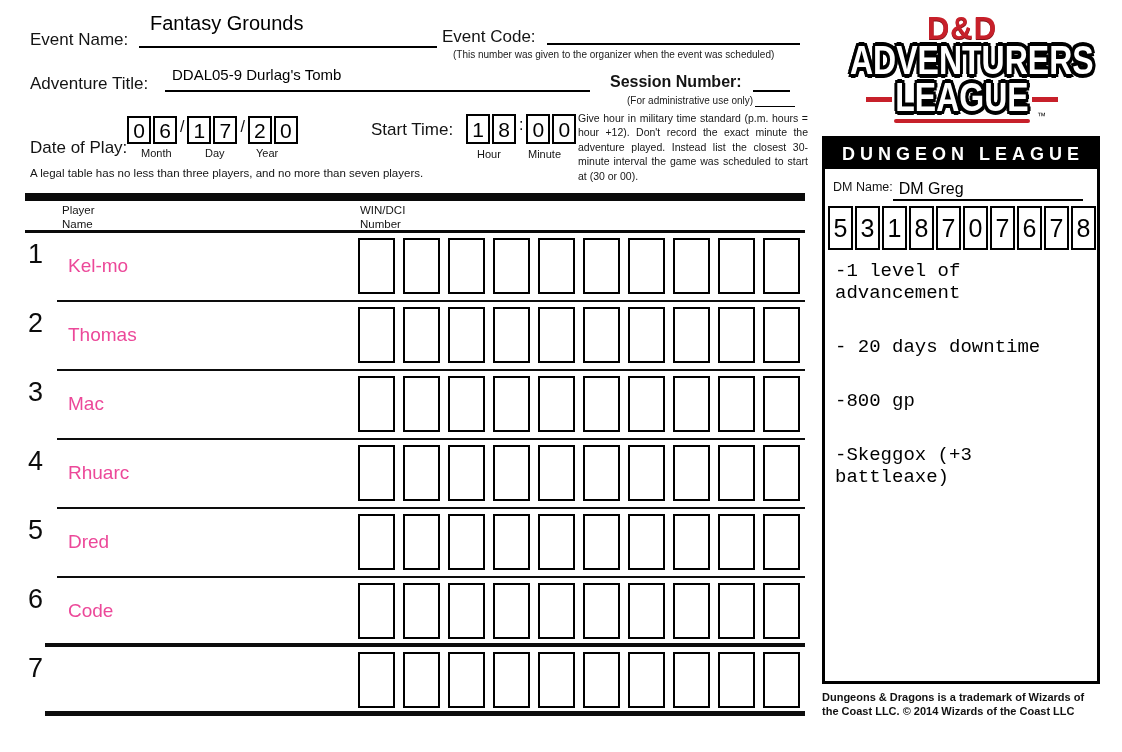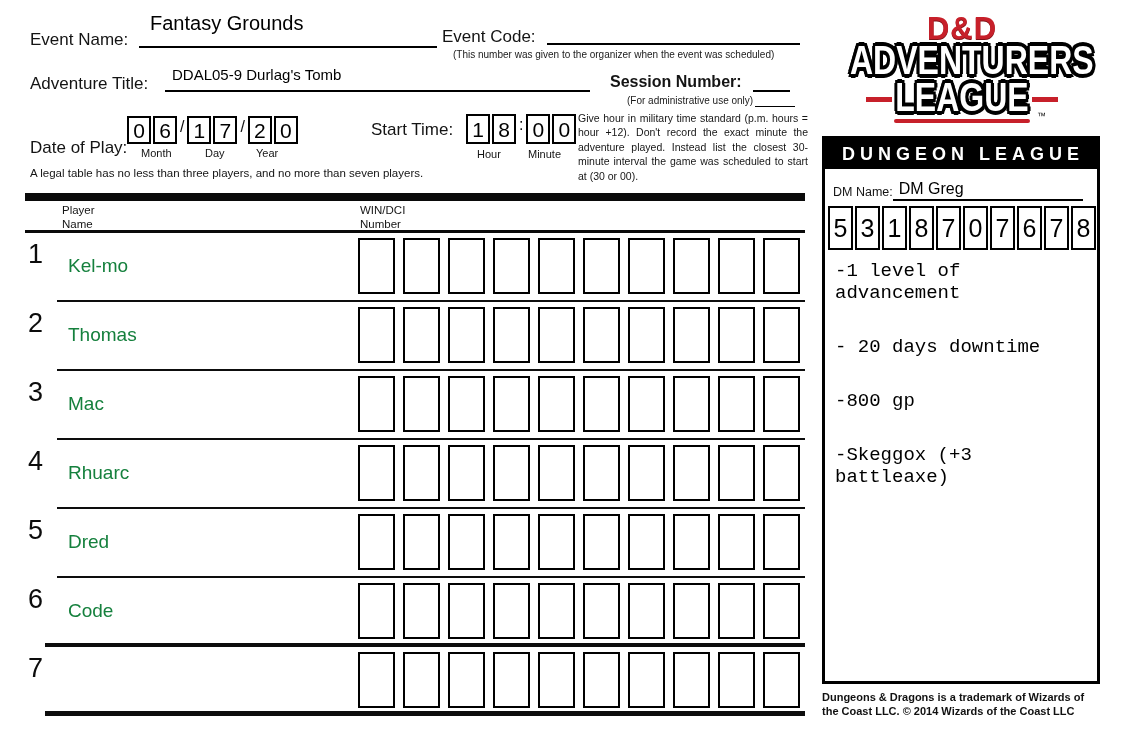"DM Name:" .dm-name-row { align-items: flex-end -> flex-start }
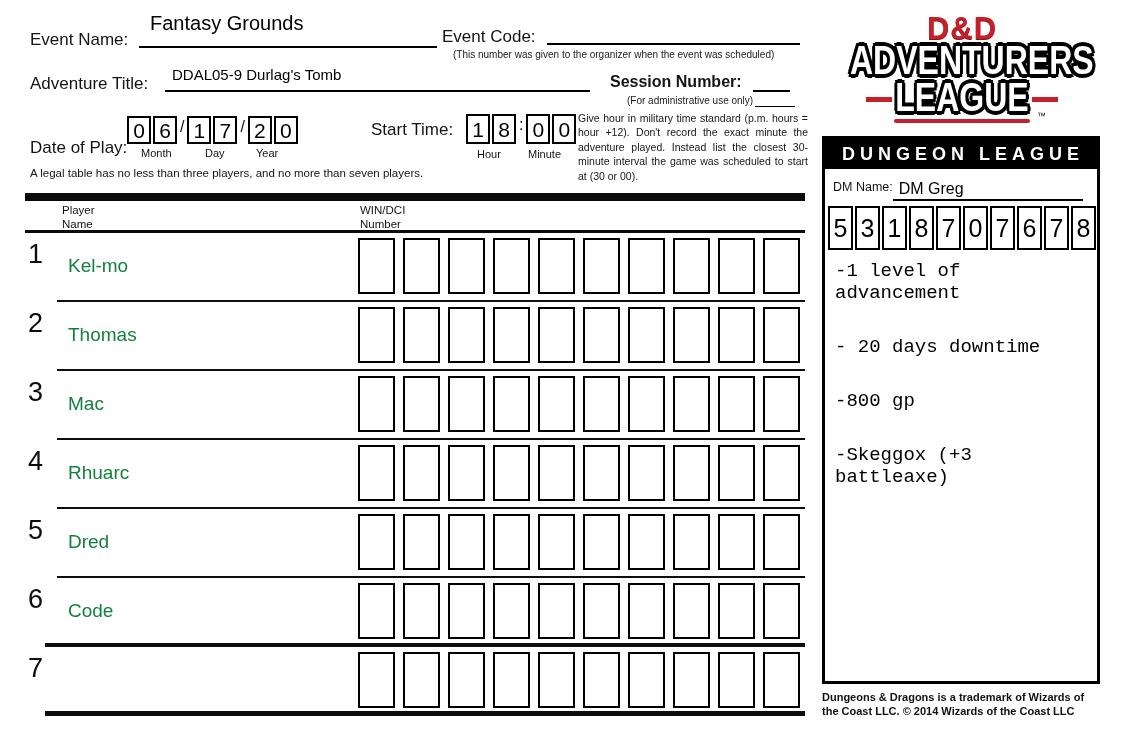"Kel-mo" .rowname { color: #15803d -> #ec4899 }
